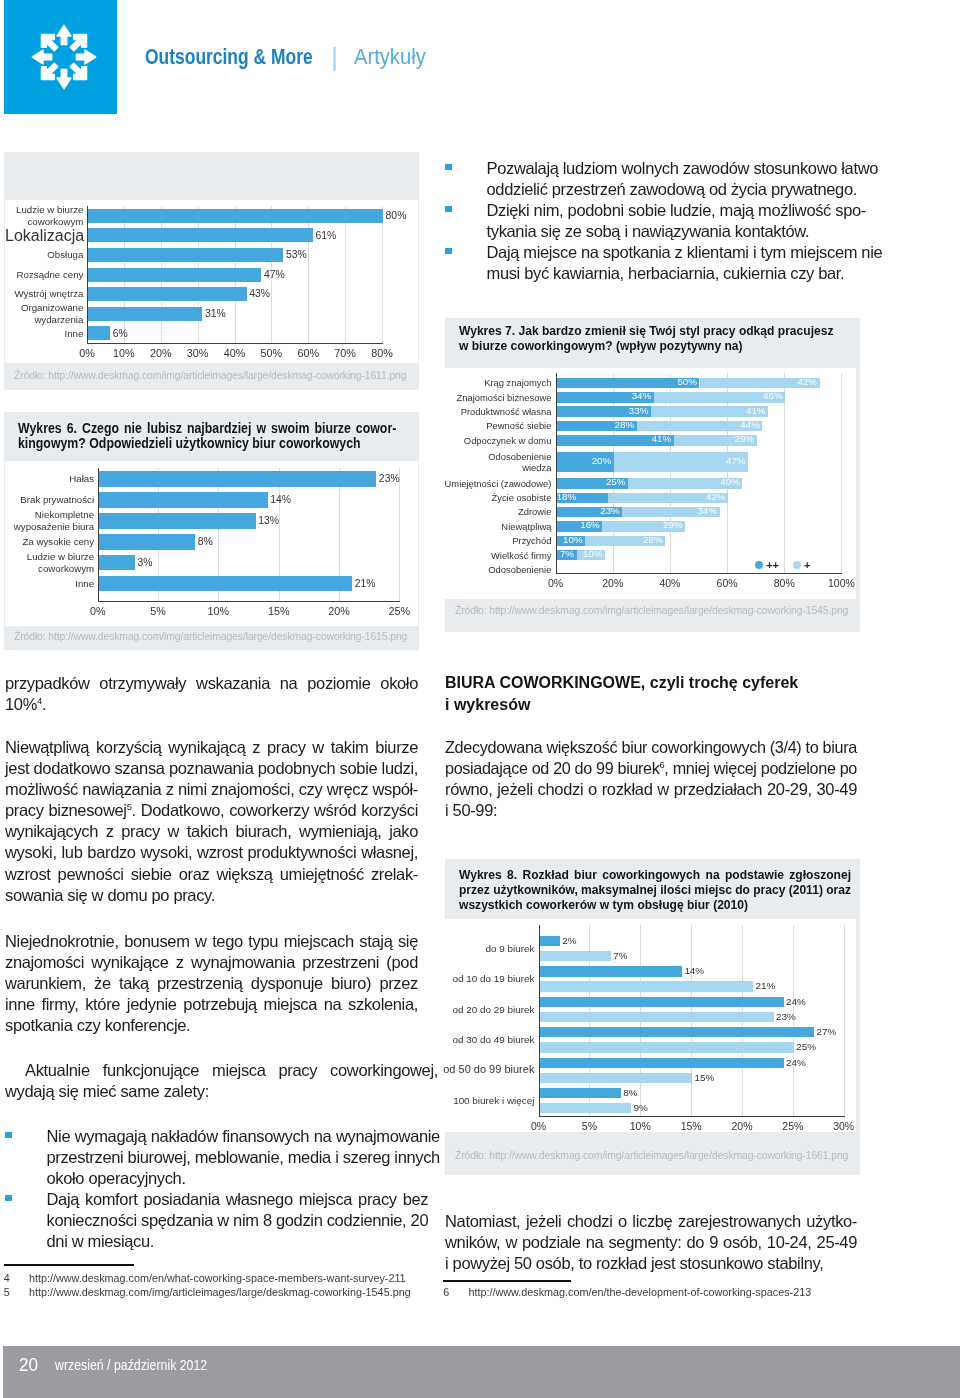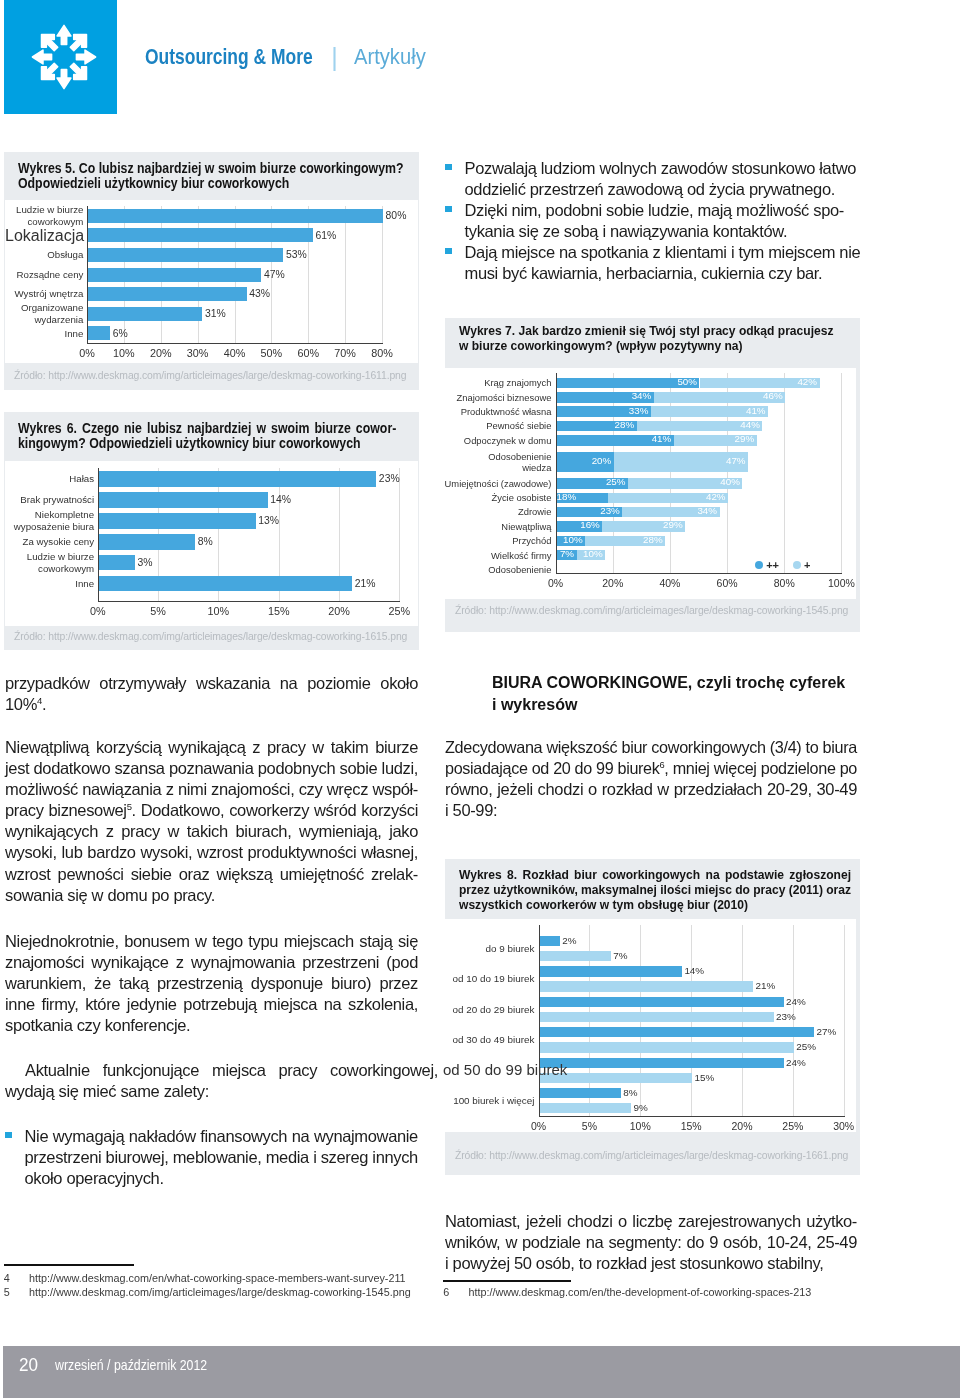"Wykres 5. Co lubisz najbardziej" div.panel-title { html: <div> <div>Wykres 5. Co lubisz najbardziej w swoim biurze coworkingowym?</div> <div>Odpowiedzieli użytkownicy biur coworkowych</div> </div> -> none }
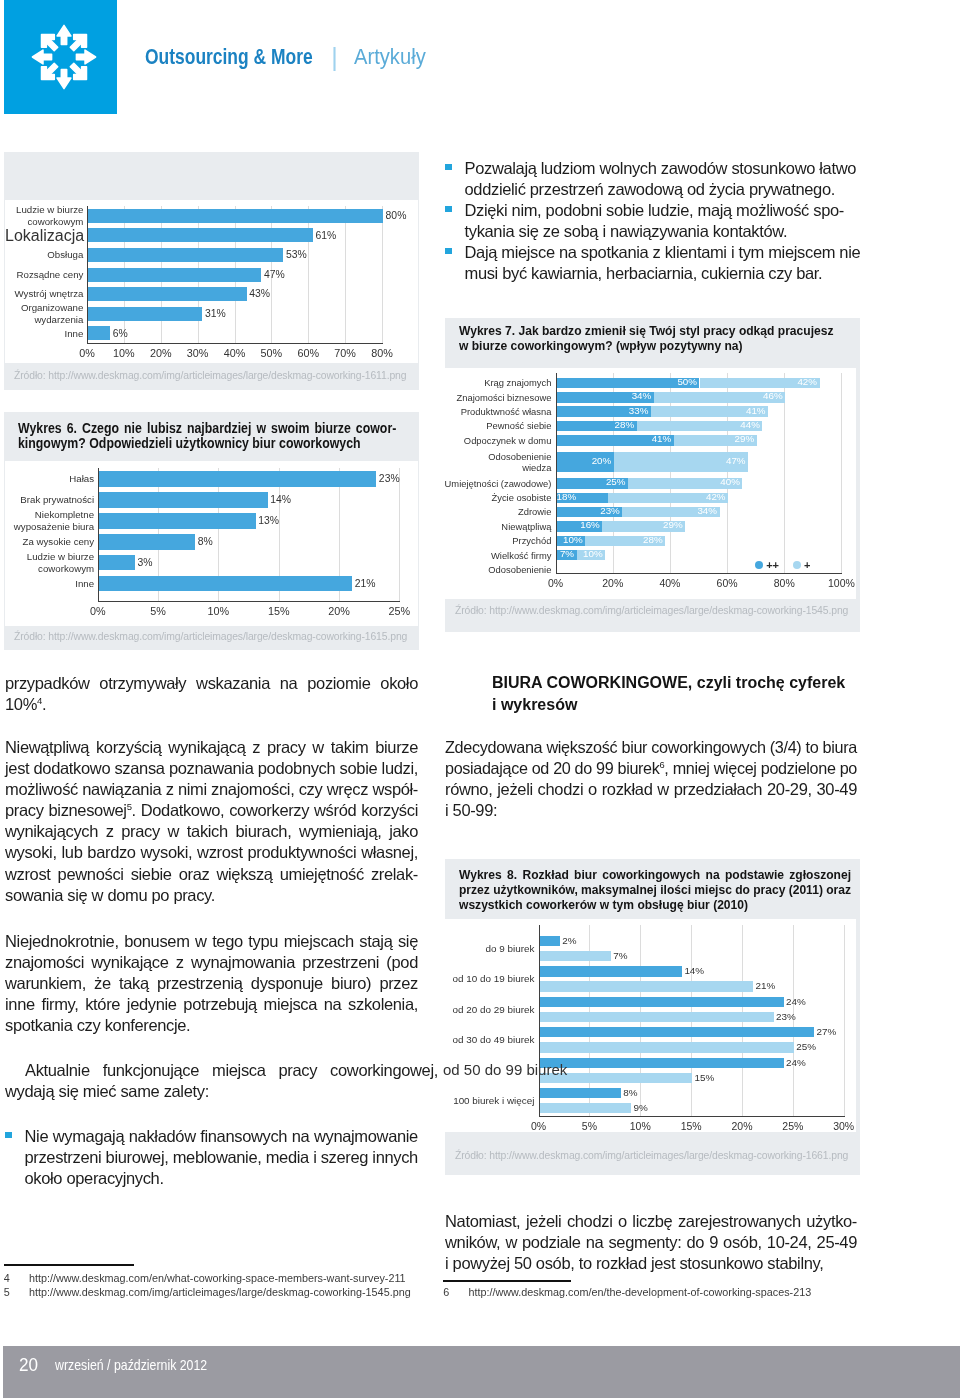"Pozwalają ludziom wolnych zawodów" .bullet-row { gap: none -> 22px }
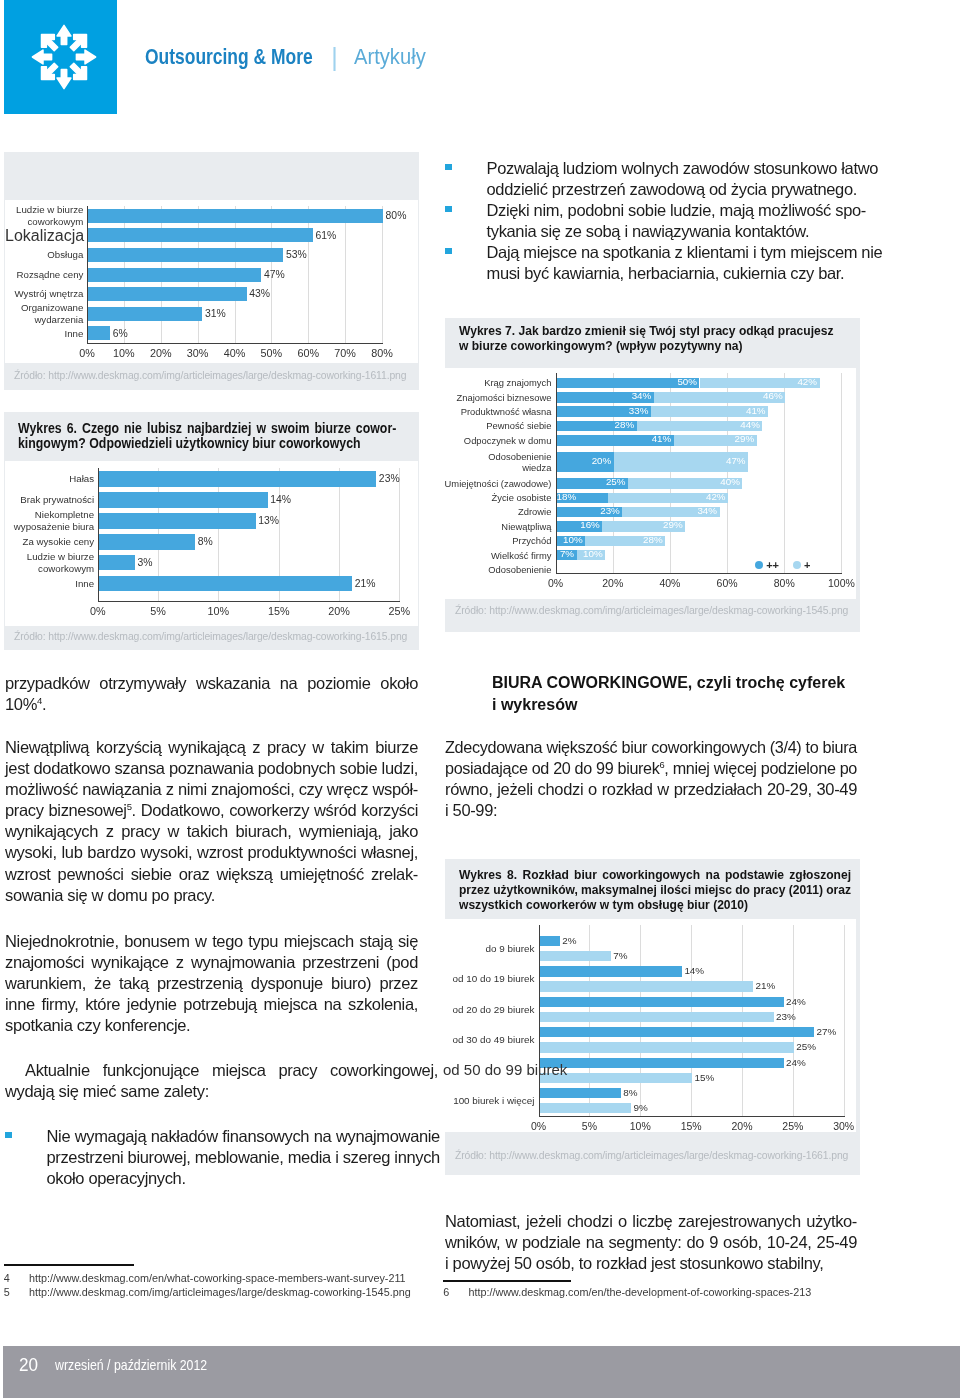"BIURA COWORKINGOWE, czyli trochę cyferek" .rhead { margin-left: 47px -> none }
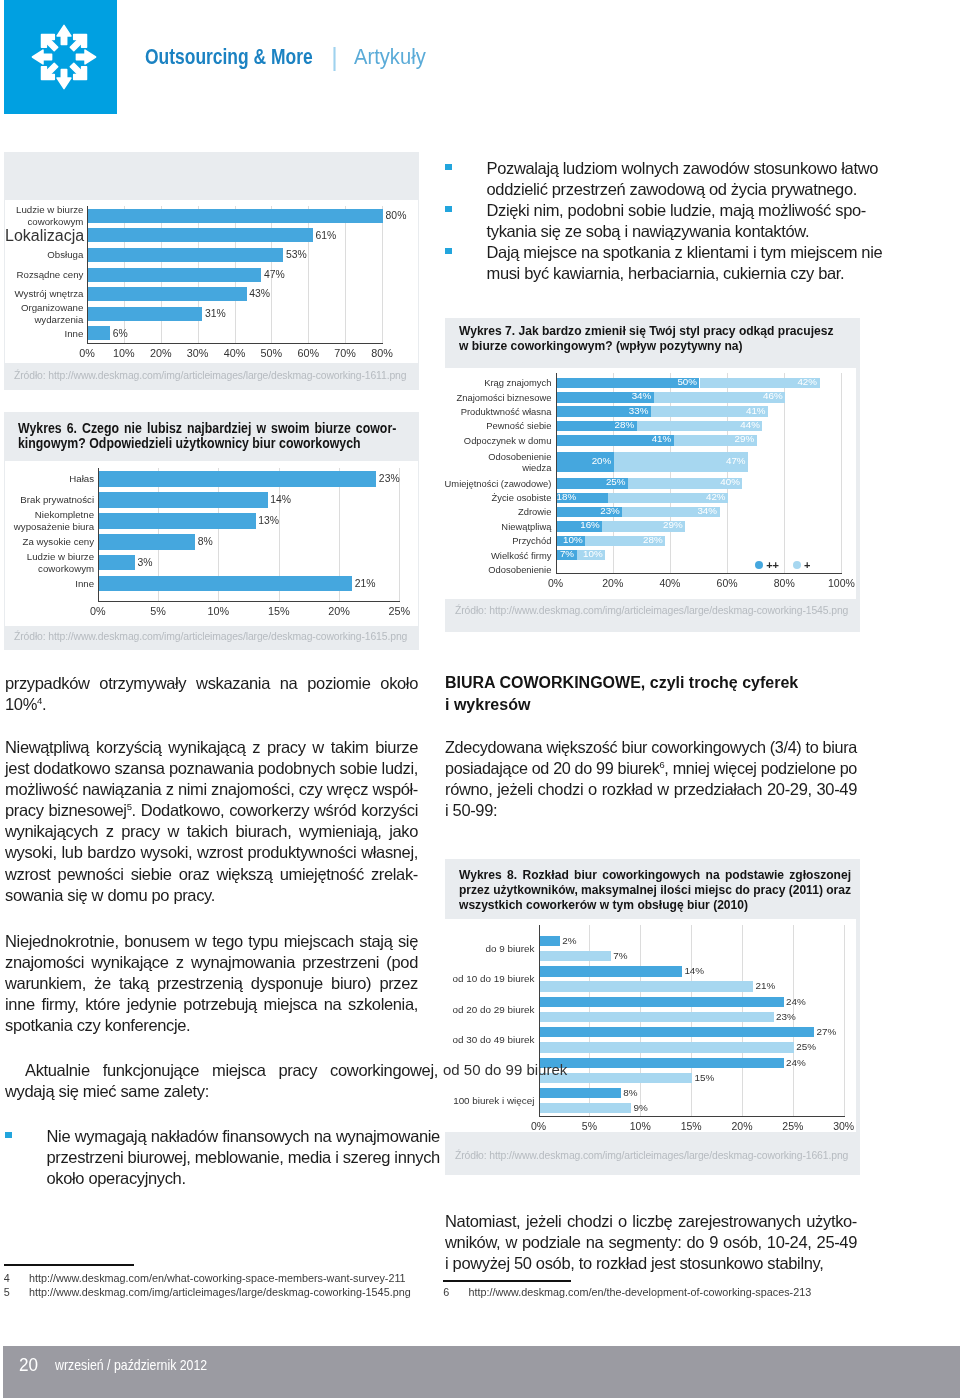"od 50 do 99 biurek" div.cat-lbl { font-size: 15px -> 11px }
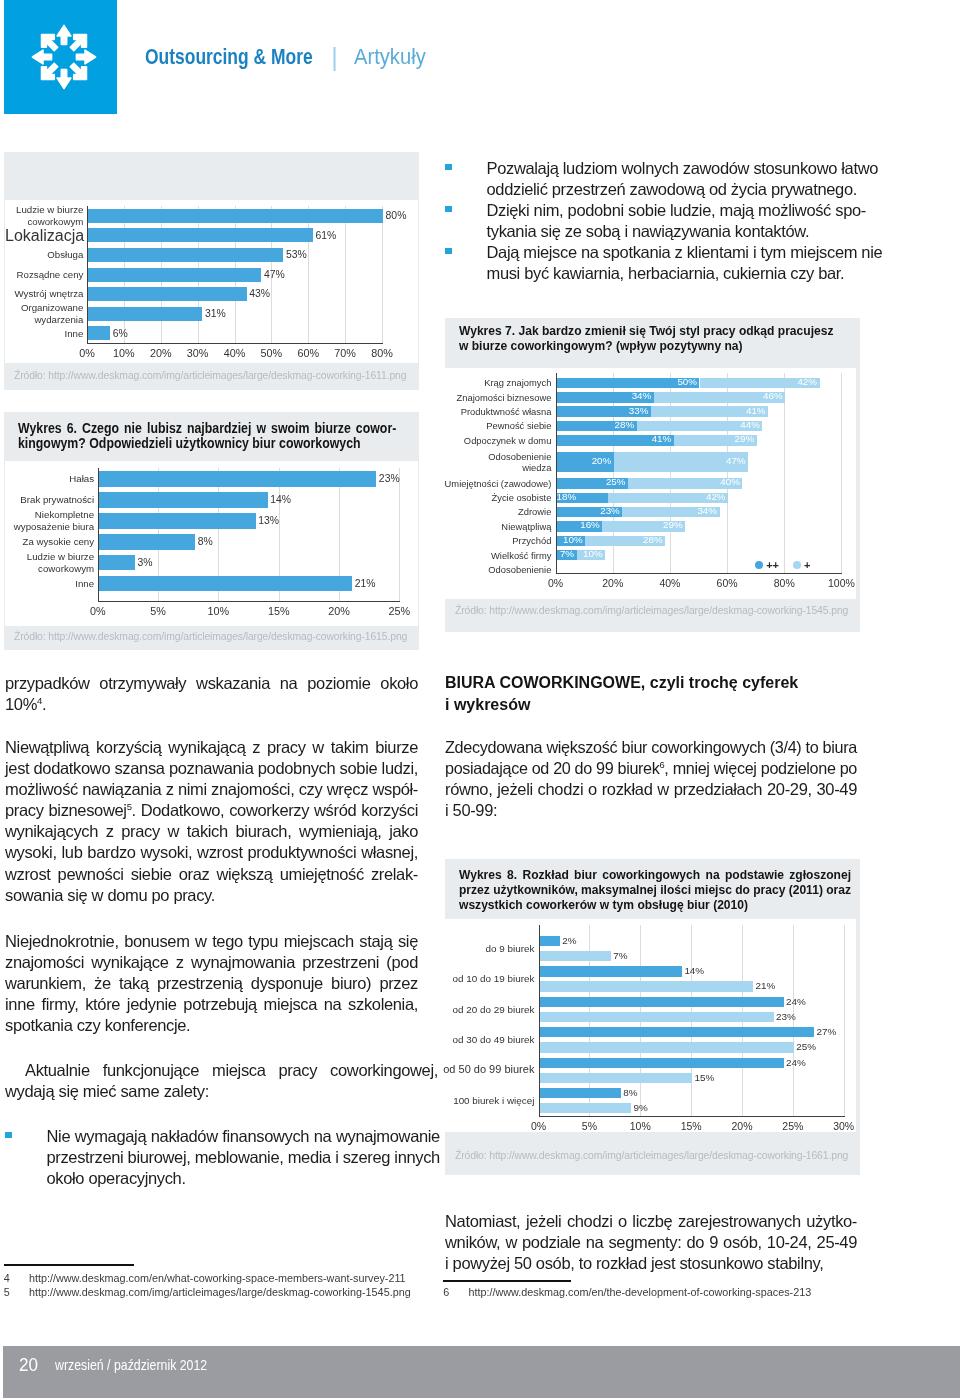"Dają komfort posiadania własnego miejsca" div.bullet-row { html: none -> <div> <div></div> <div> <div>Dają komfort posiadania własnego miejsca pracy bez</div> <div>konieczności spędzania w nim 8 godzin codziennie, 20</div> <div>dni w miesiącu.</div> </div> </div> }
